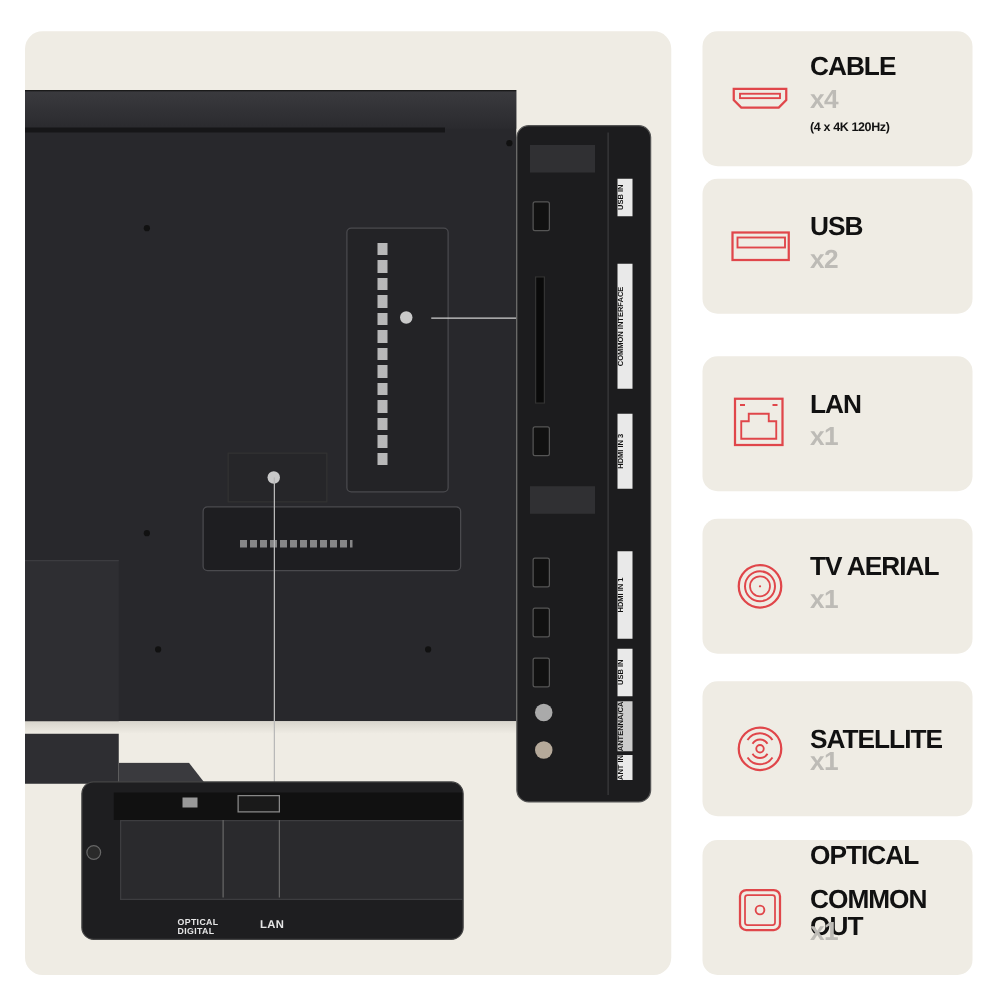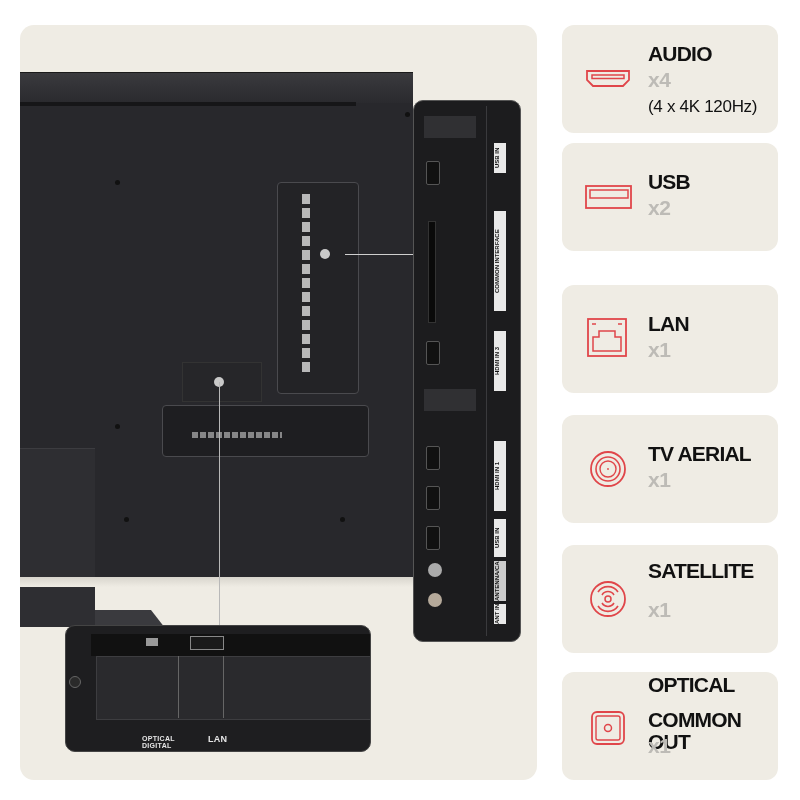"AUDIO" div.card-title { text: AUDIO -> CABLE }
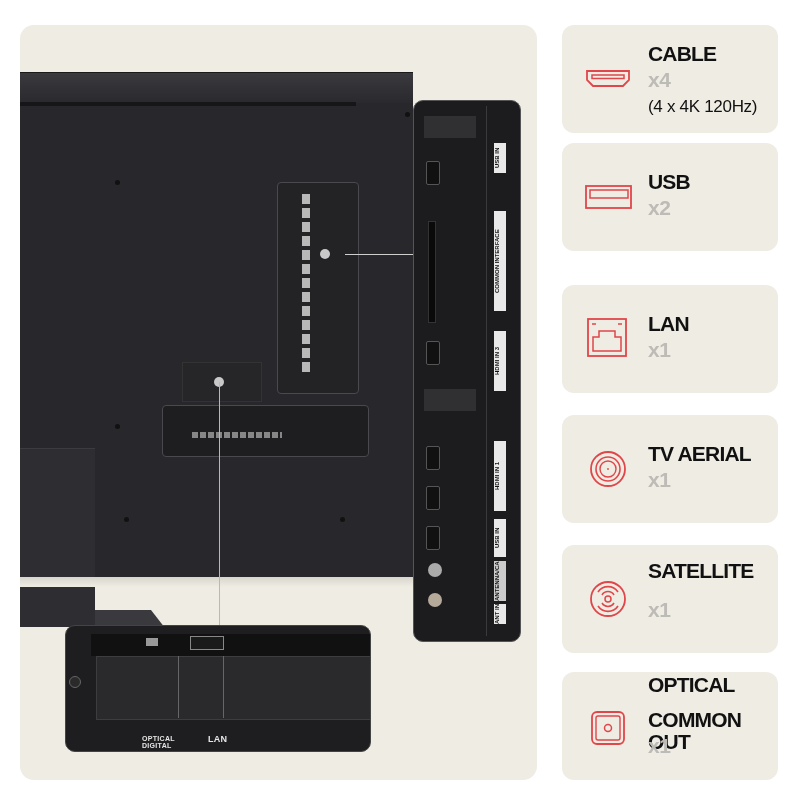"(4 x 4K 120Hz)" .card-sub { font-size: 17px -> 10px; font-weight: normal -> bold }
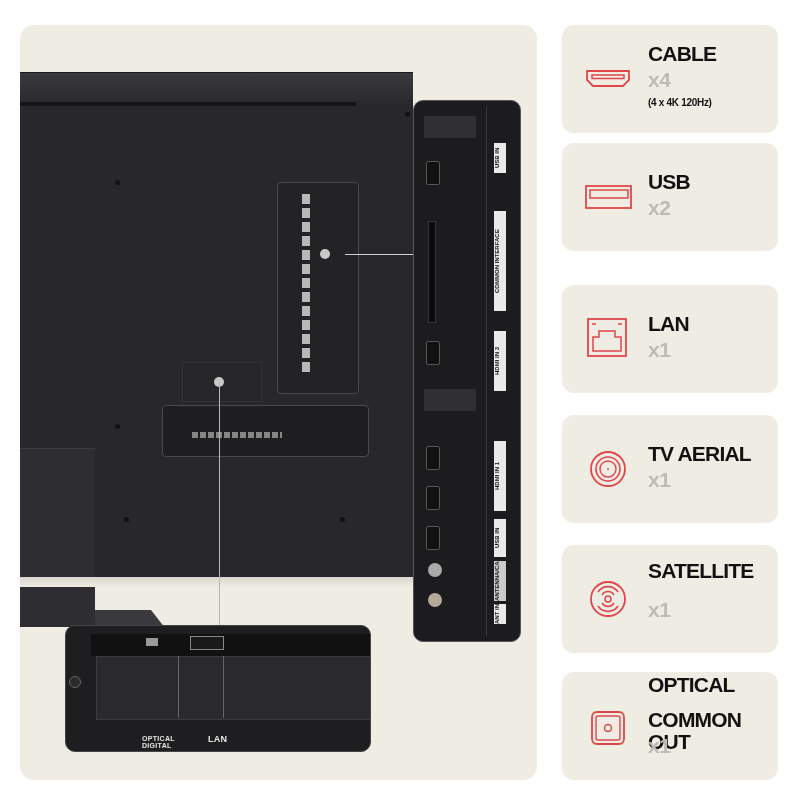"SATELLITE" div.card-title { top: 15px -> 36px }
